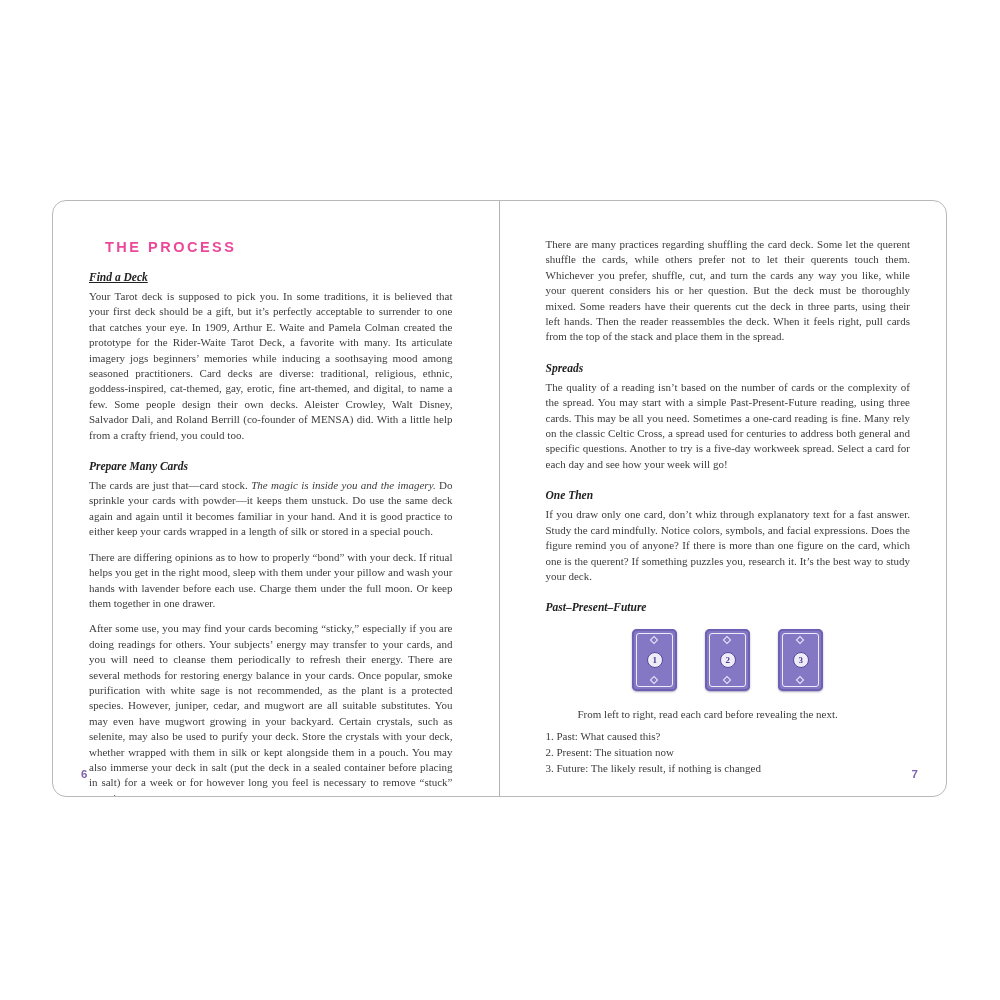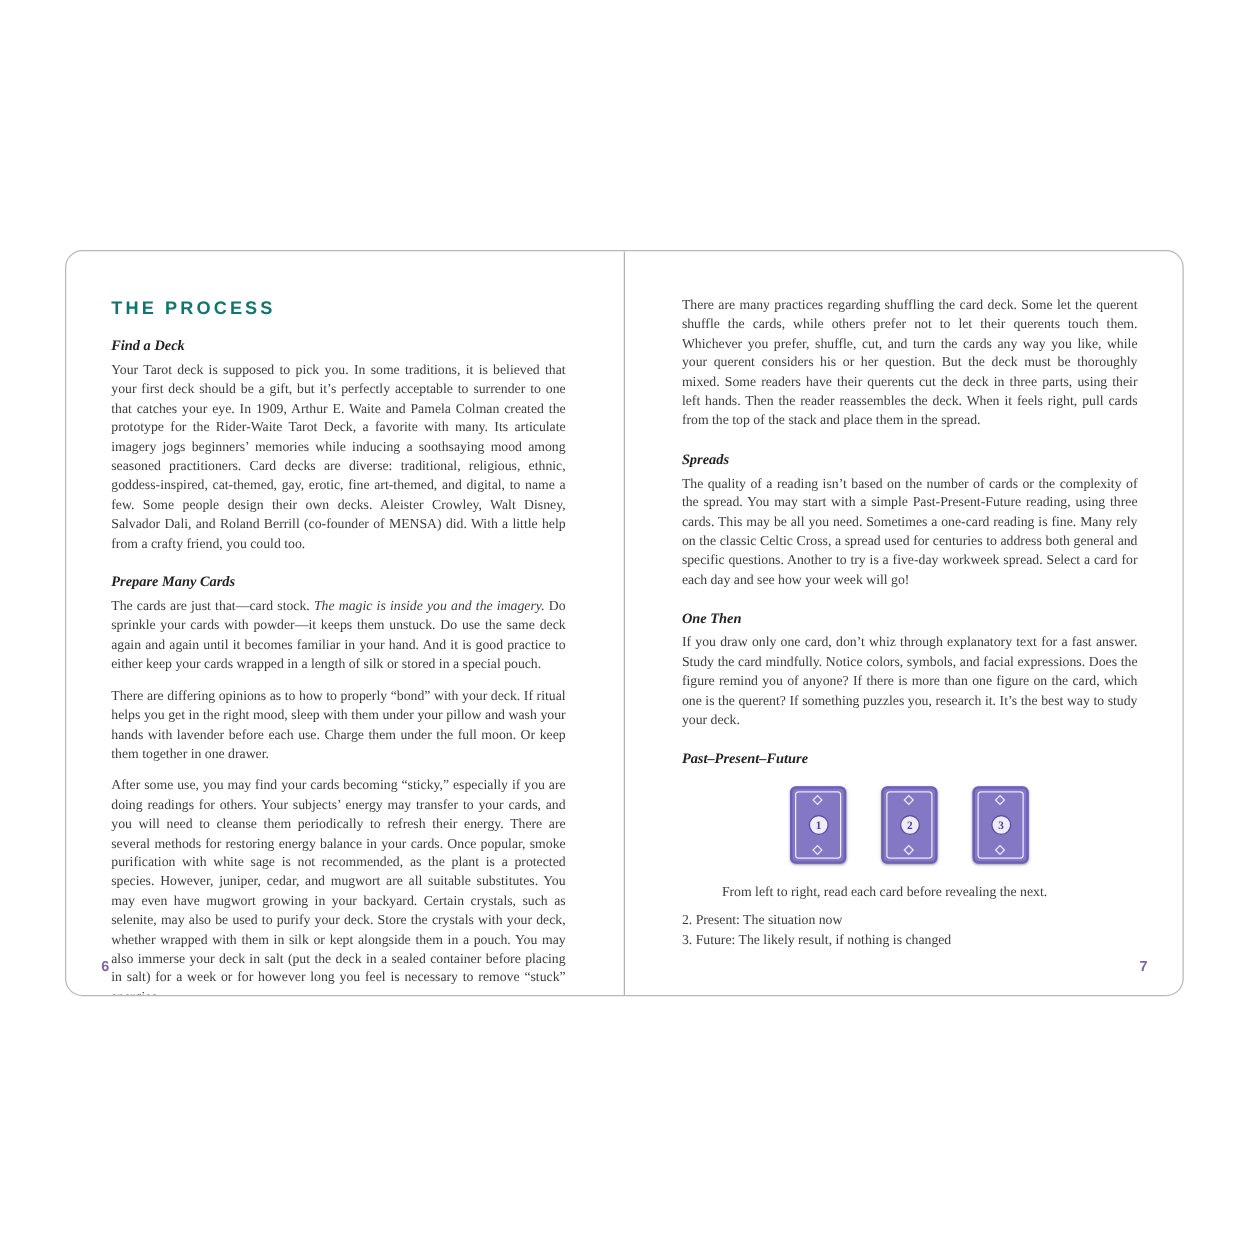"THE PROCESS" .page-title { color: #0f766e -> #ec4899; margin: 2px 0 13px 0 -> 2px 0 13px 16px }
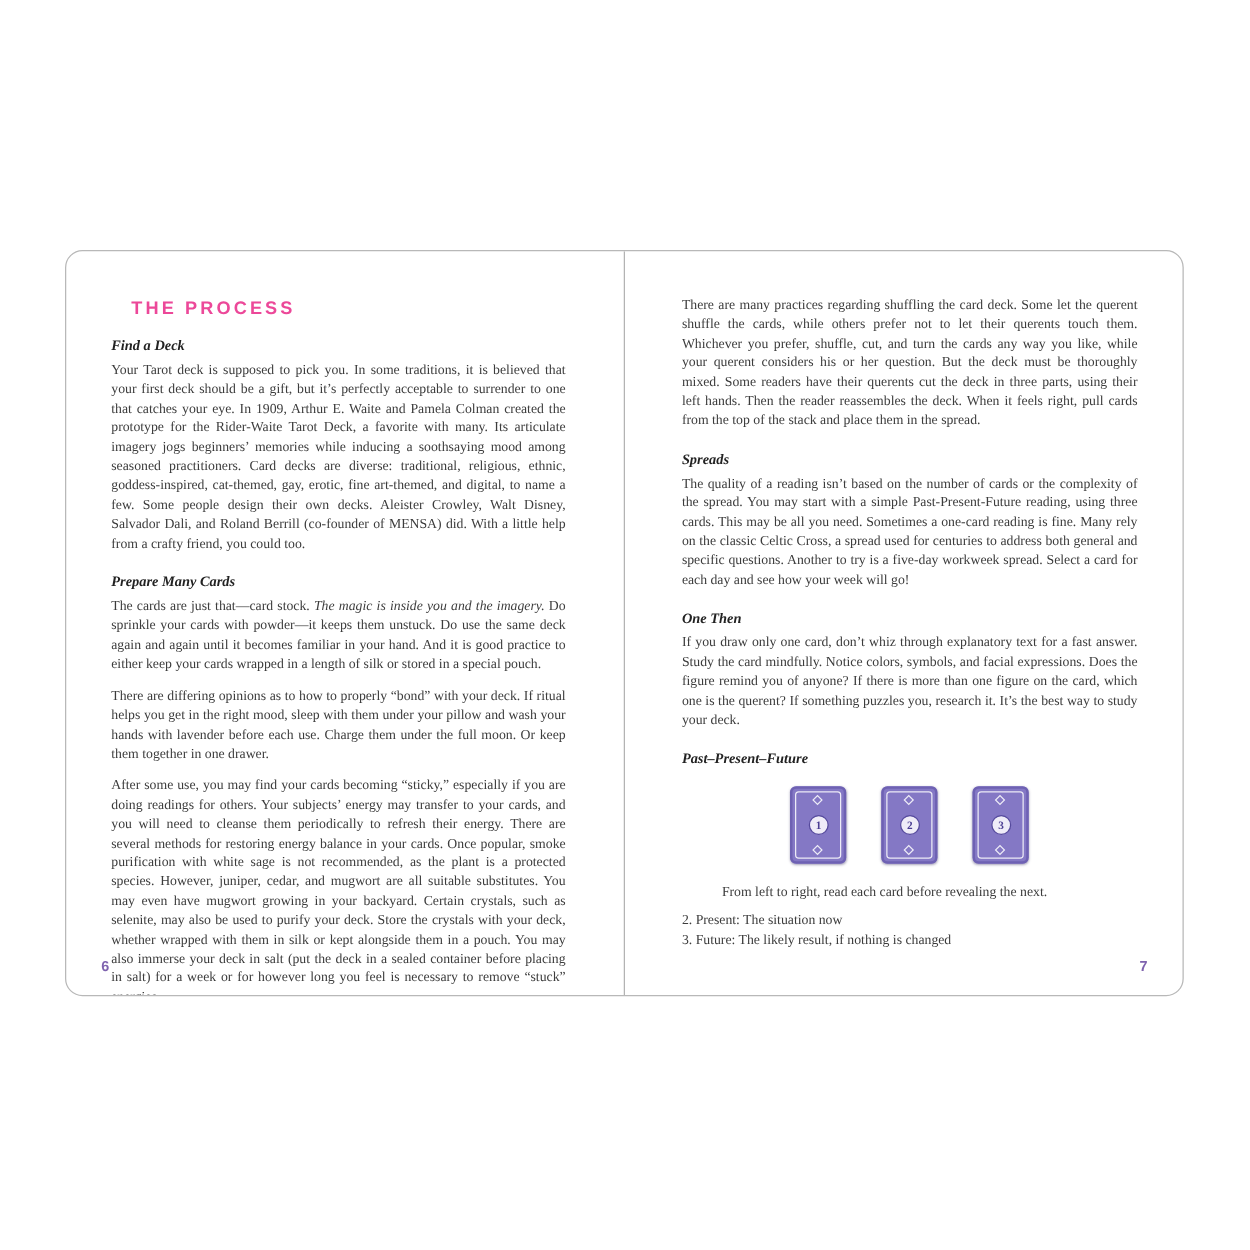"Find a Deck" .page-title + .subhead { text-decoration: none -> underline }
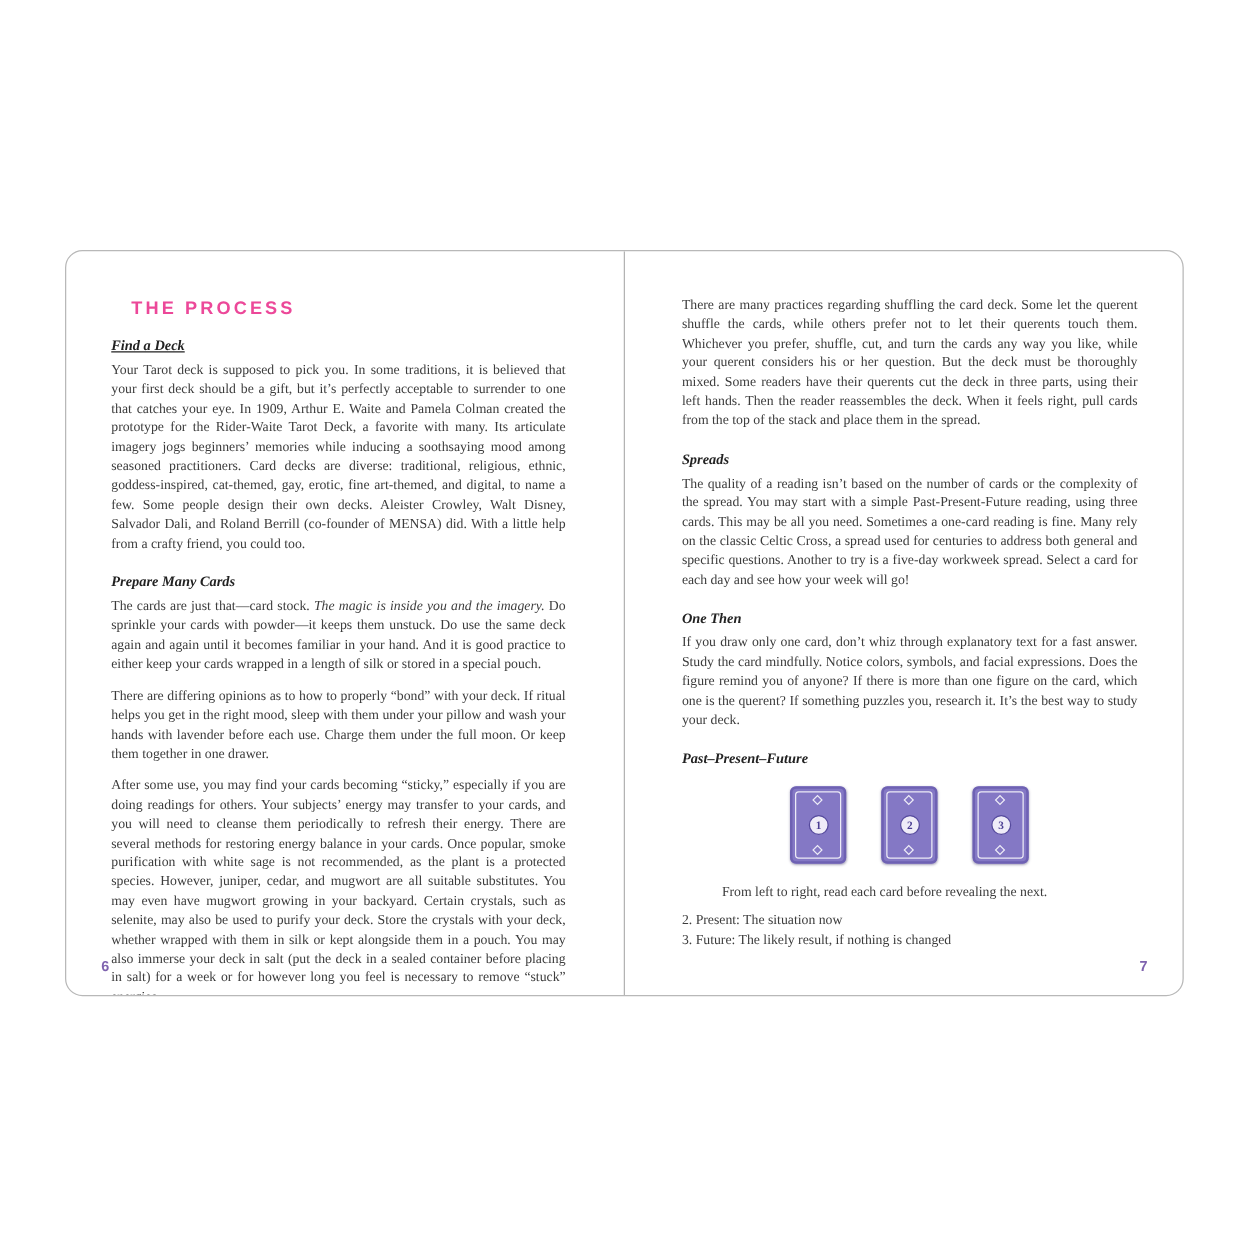"1. Past: What caused this?" div.ppf-item { html: none -> <div>1. Past: What caused this?</div> }
